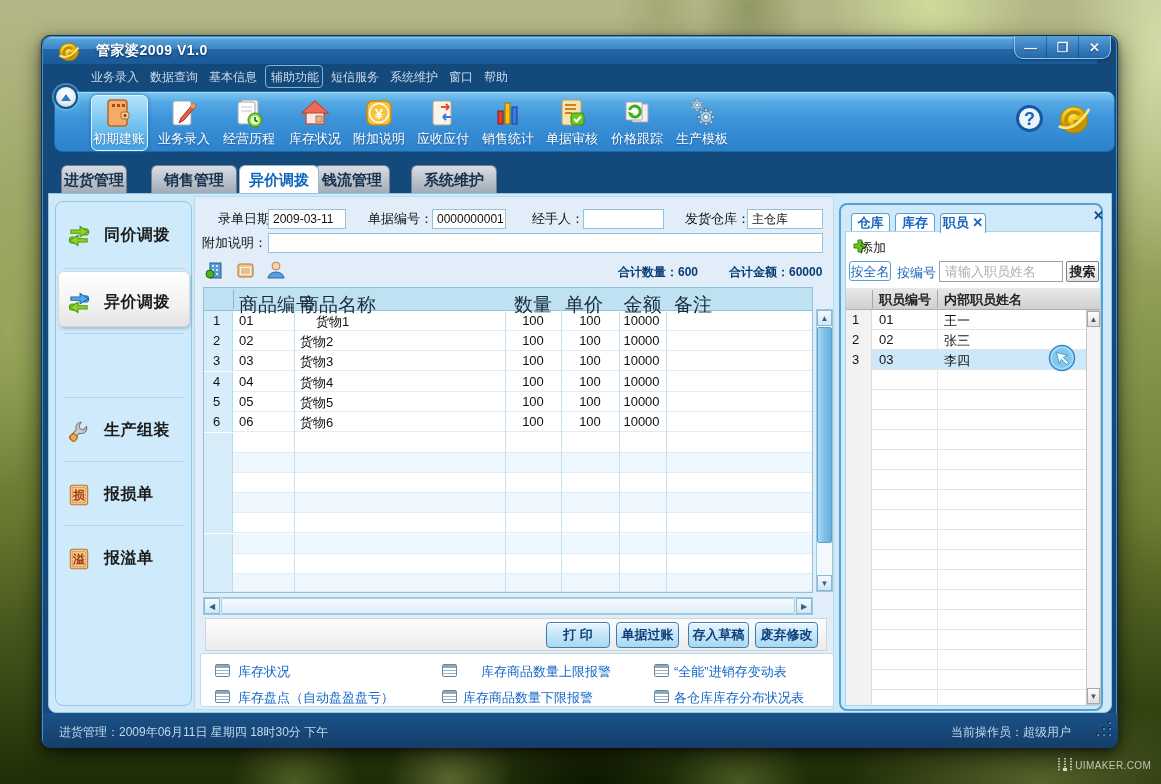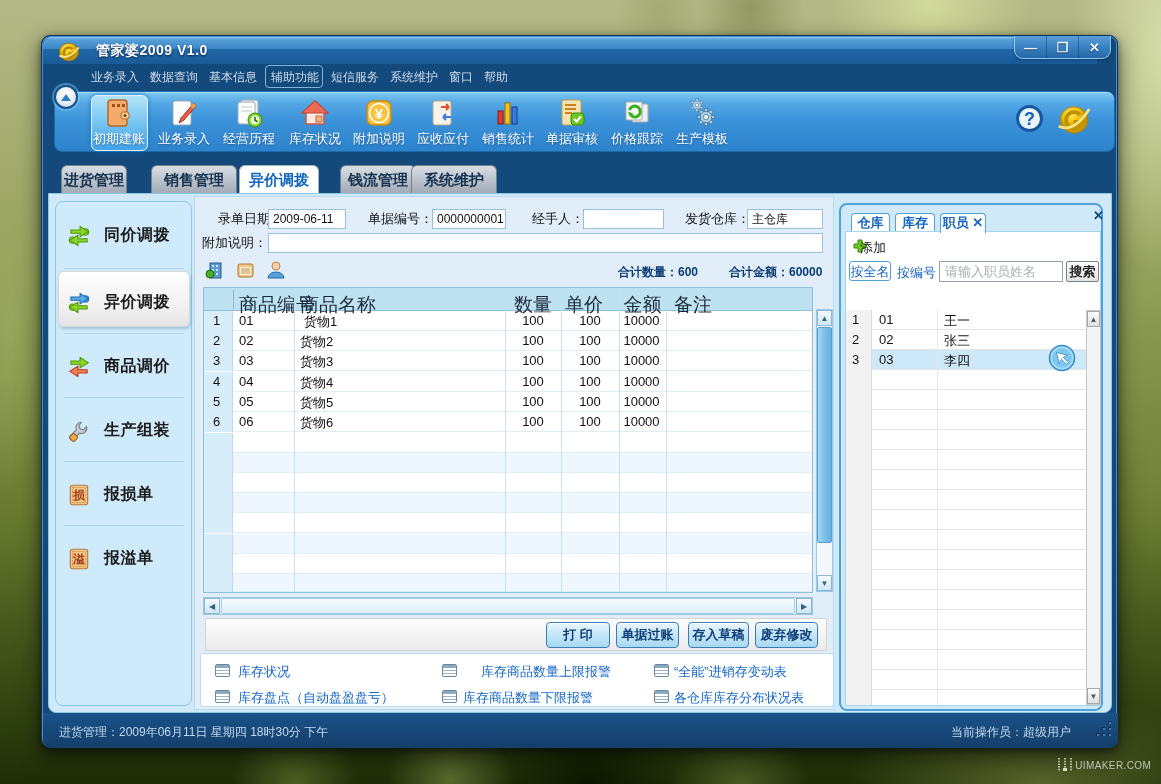"钱流管理" div.tab { left: 297px -> 271px }
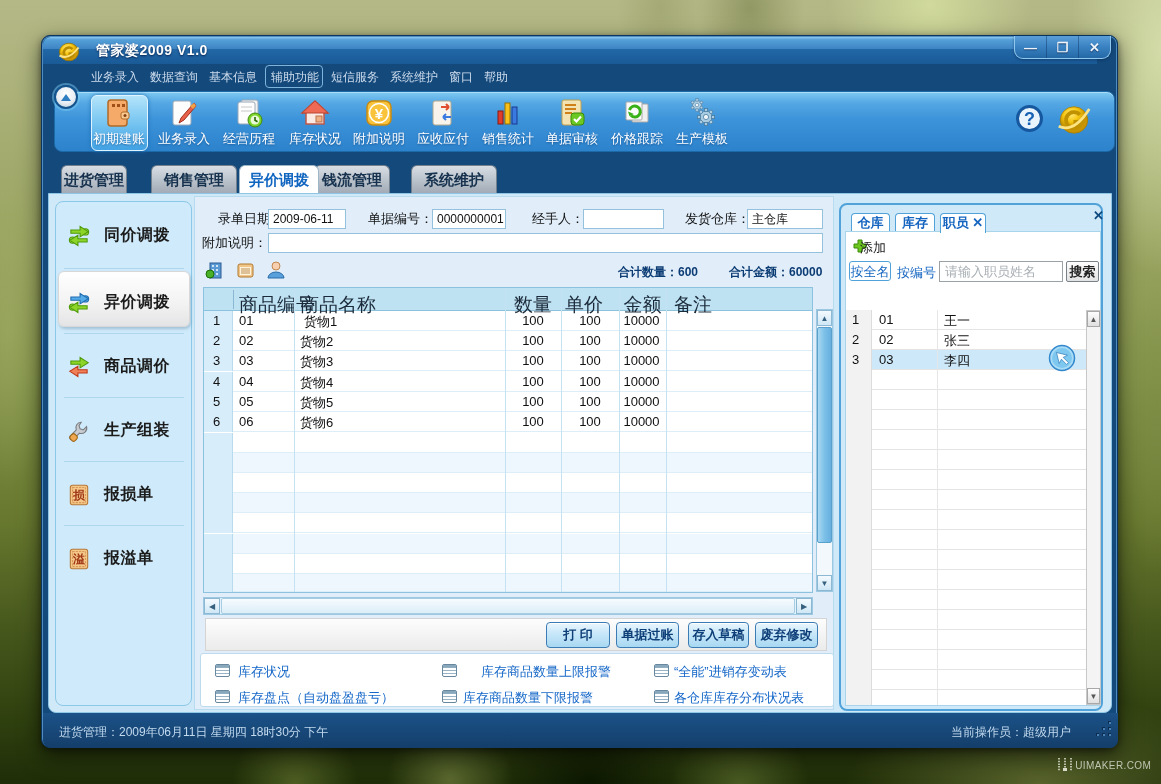"2009-06-11" span.finput { text: 2009-06-11 -> 2009-03-11 }
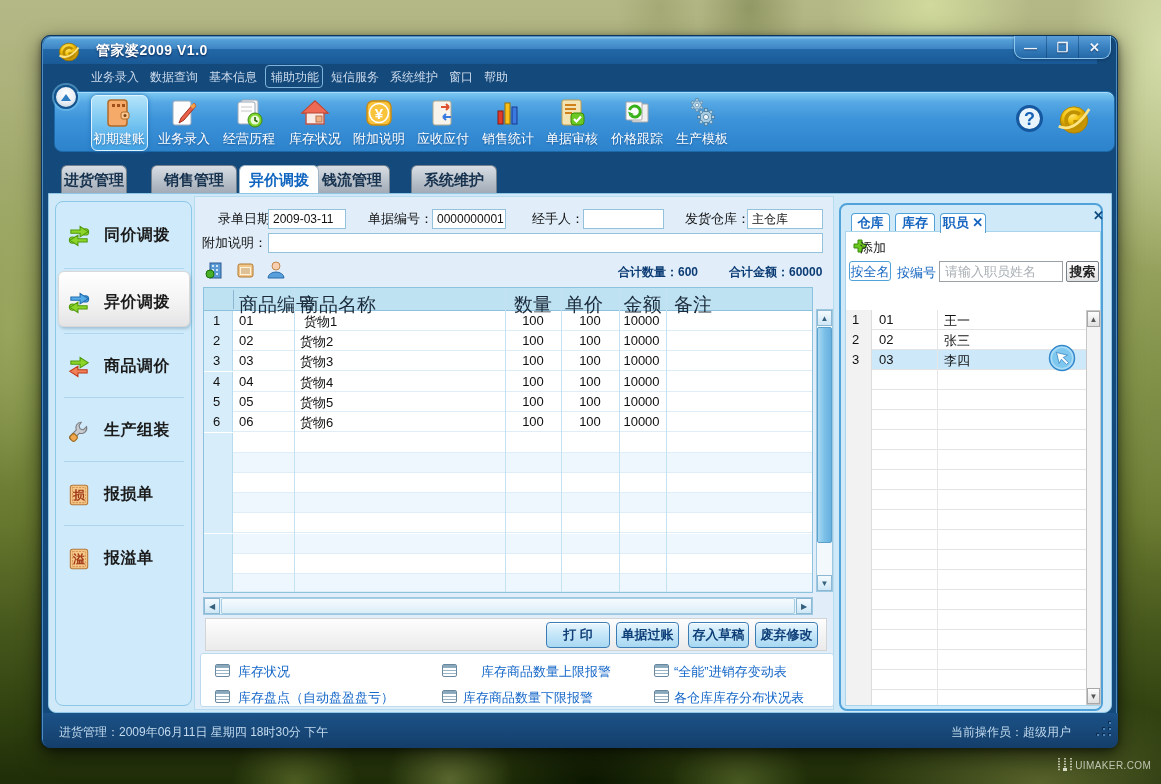"职员编号" div { html: none -> <div> <span>职员编号</span> <span>内部职员姓名</span> <div></div> <div></div> </div> }
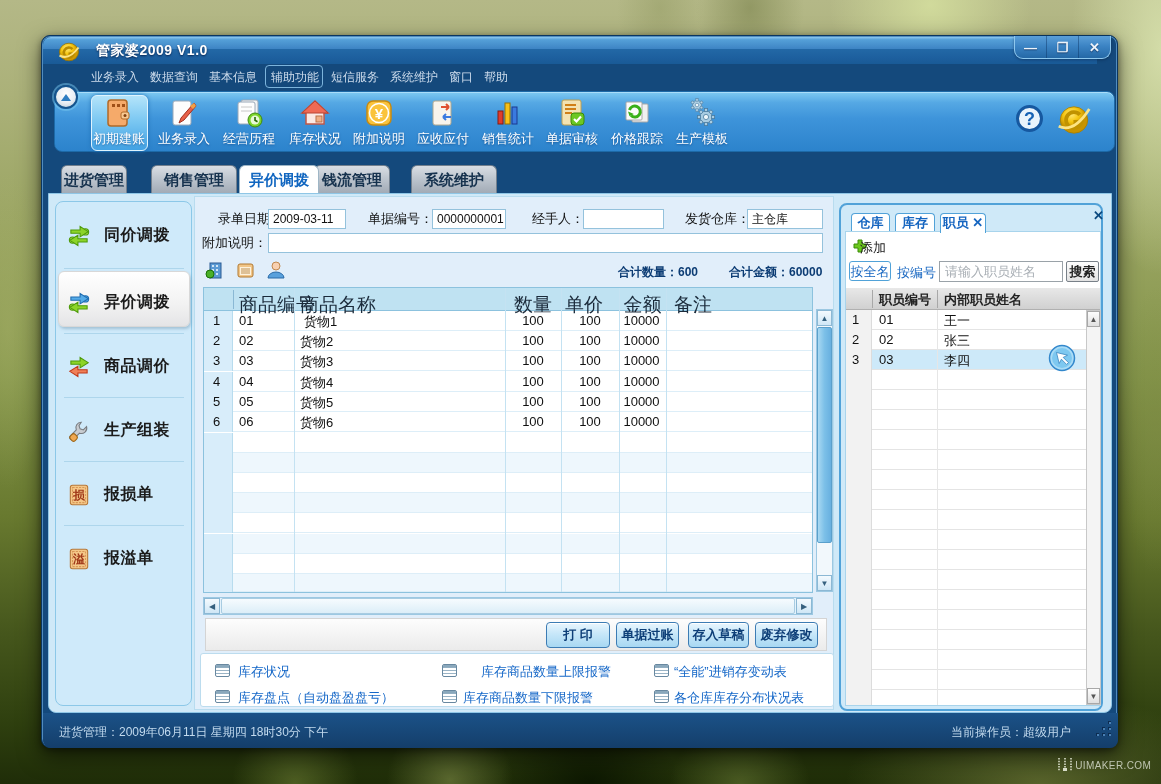"货物1" span { left: 100px -> 112px }
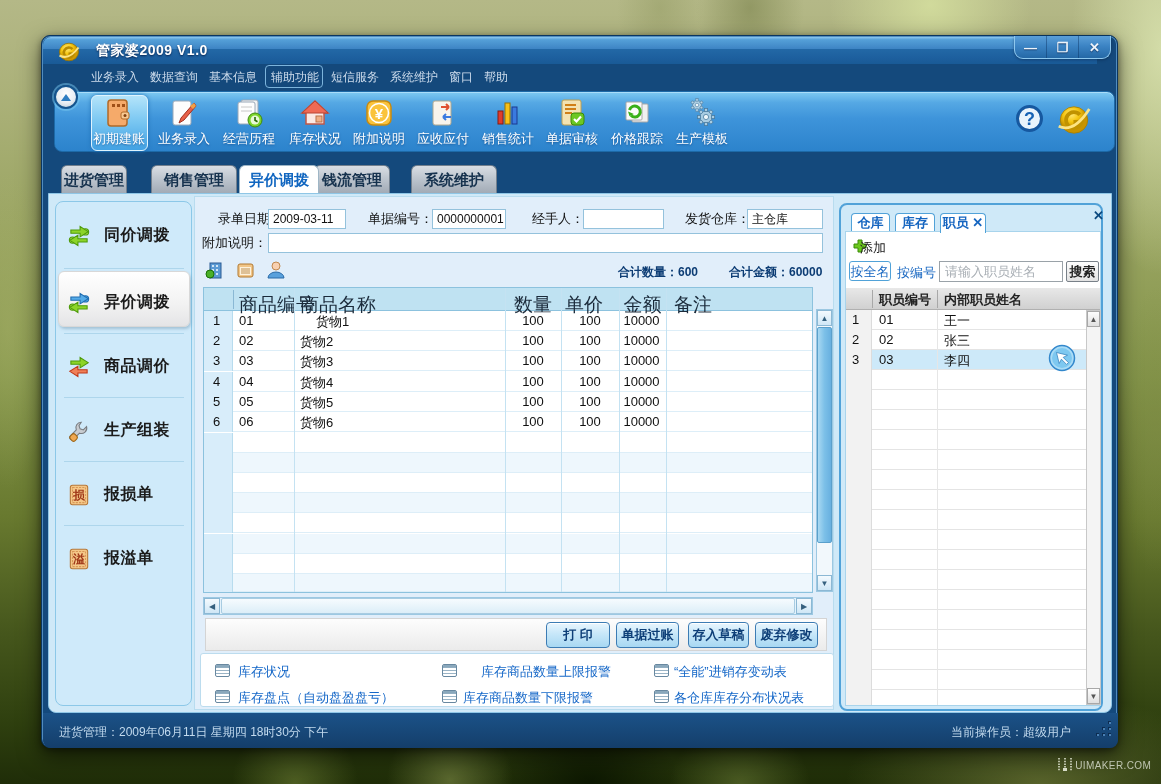"商品调价" div.sideitem { html: <div> <svg> <polygon></polygon> <polygon></polygon> </svg> <span>商品调价</span> </div> -> none }
